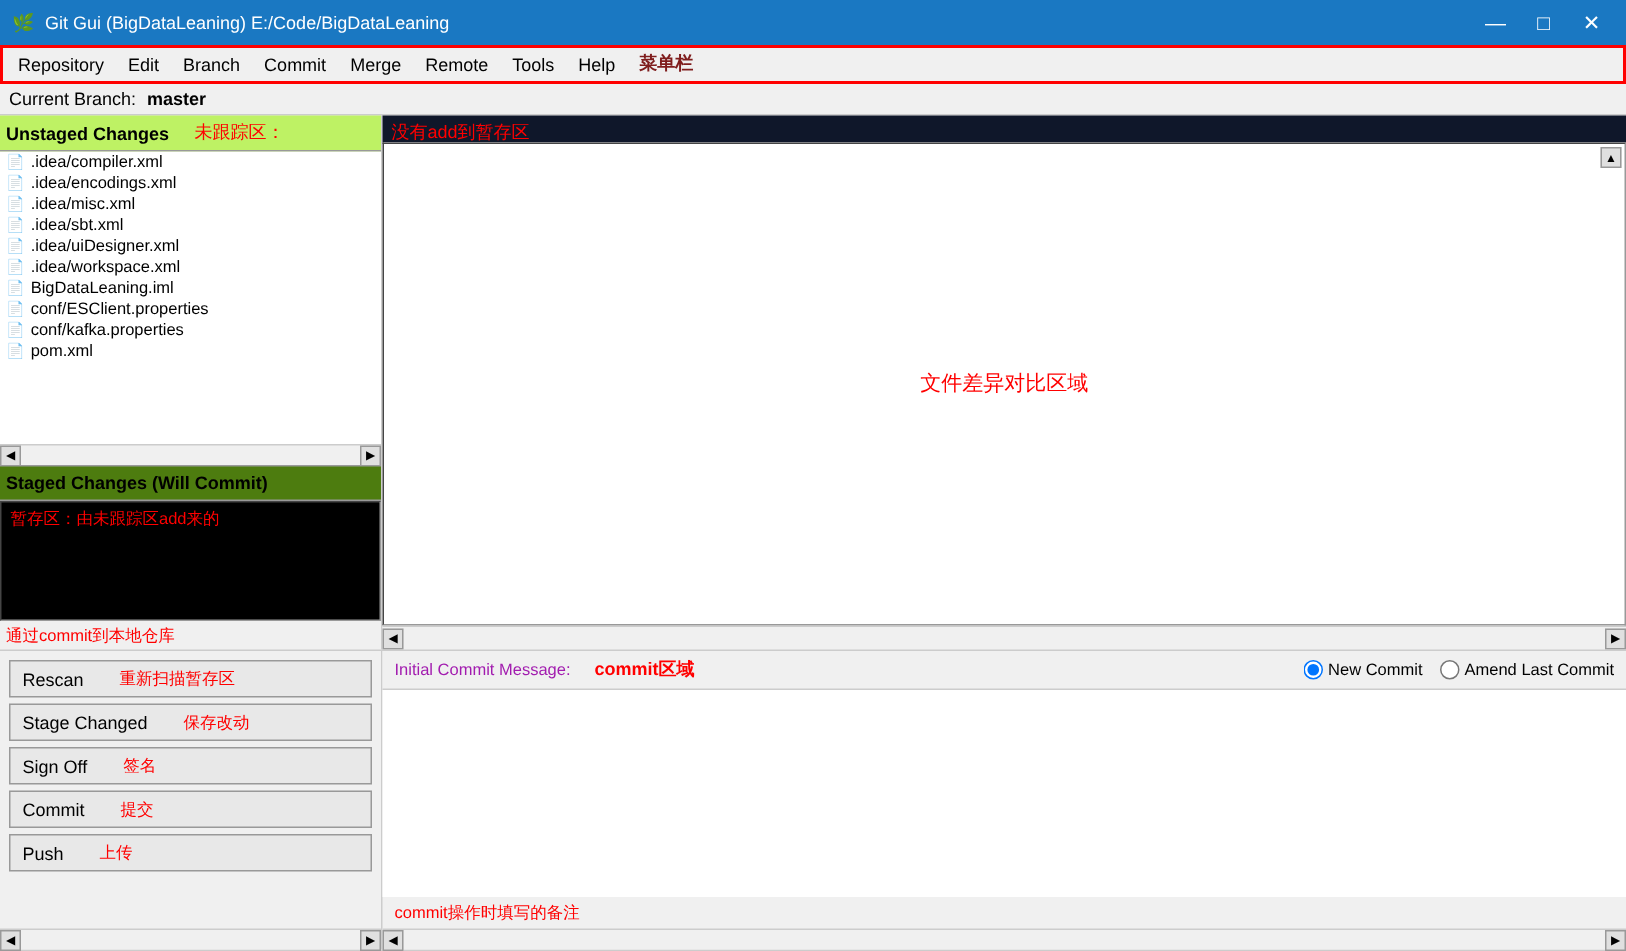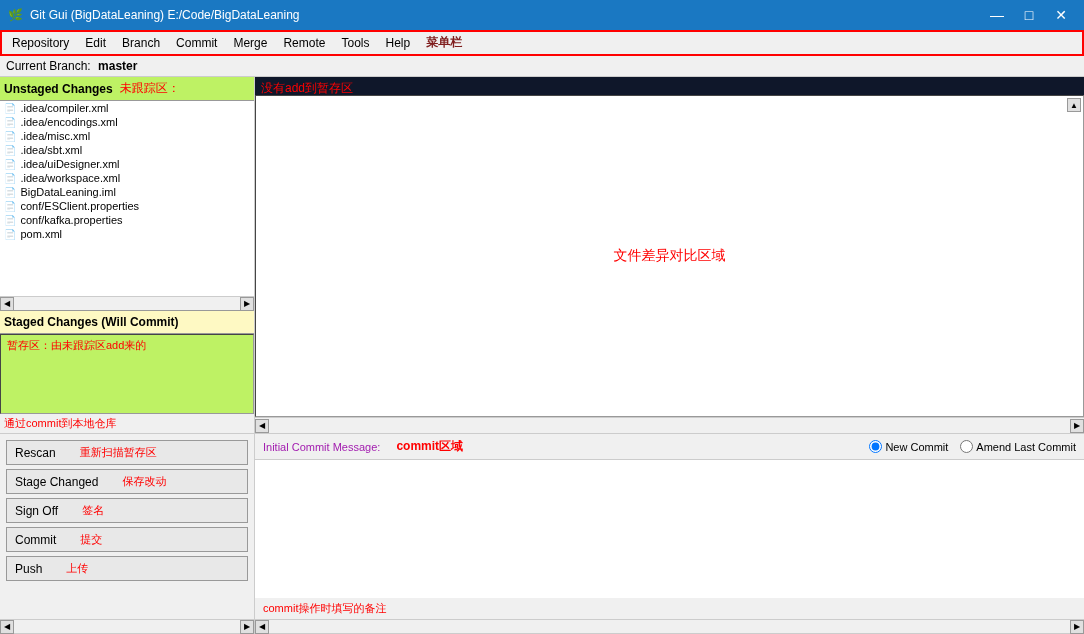"未跟踪区：" .panel-header-label-red { margin-left: 7px -> 17px }
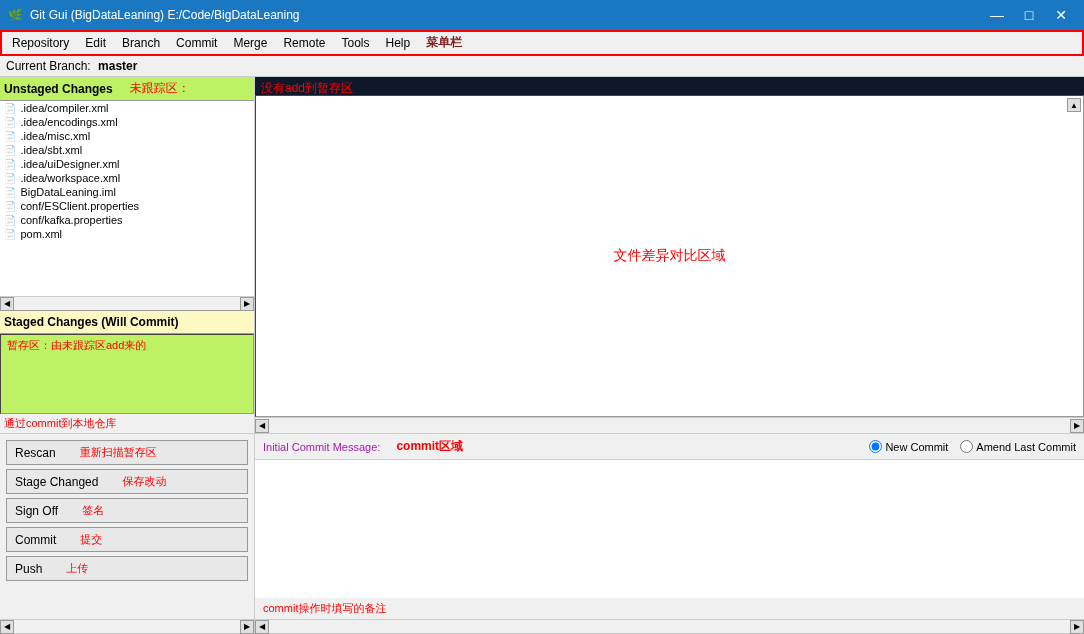"Staged Changes (Will Commit)" .staged-header { background: #fef9c3 -> #4d7c0f }
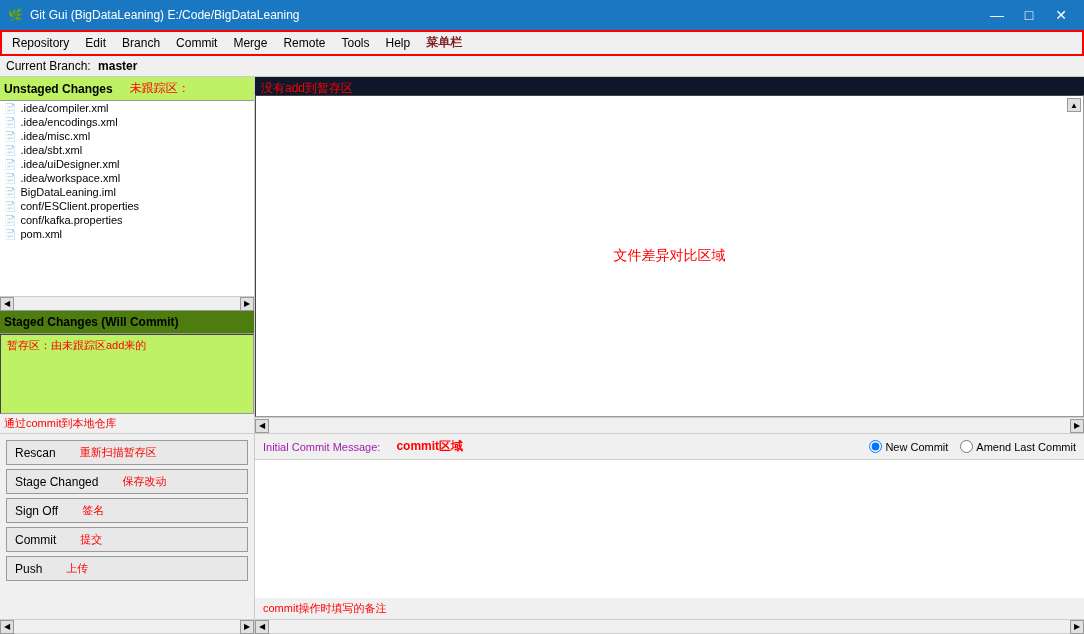"暂存区：由未跟踪区add来的" .staged-area { background: #bef264 -> #000000 }
